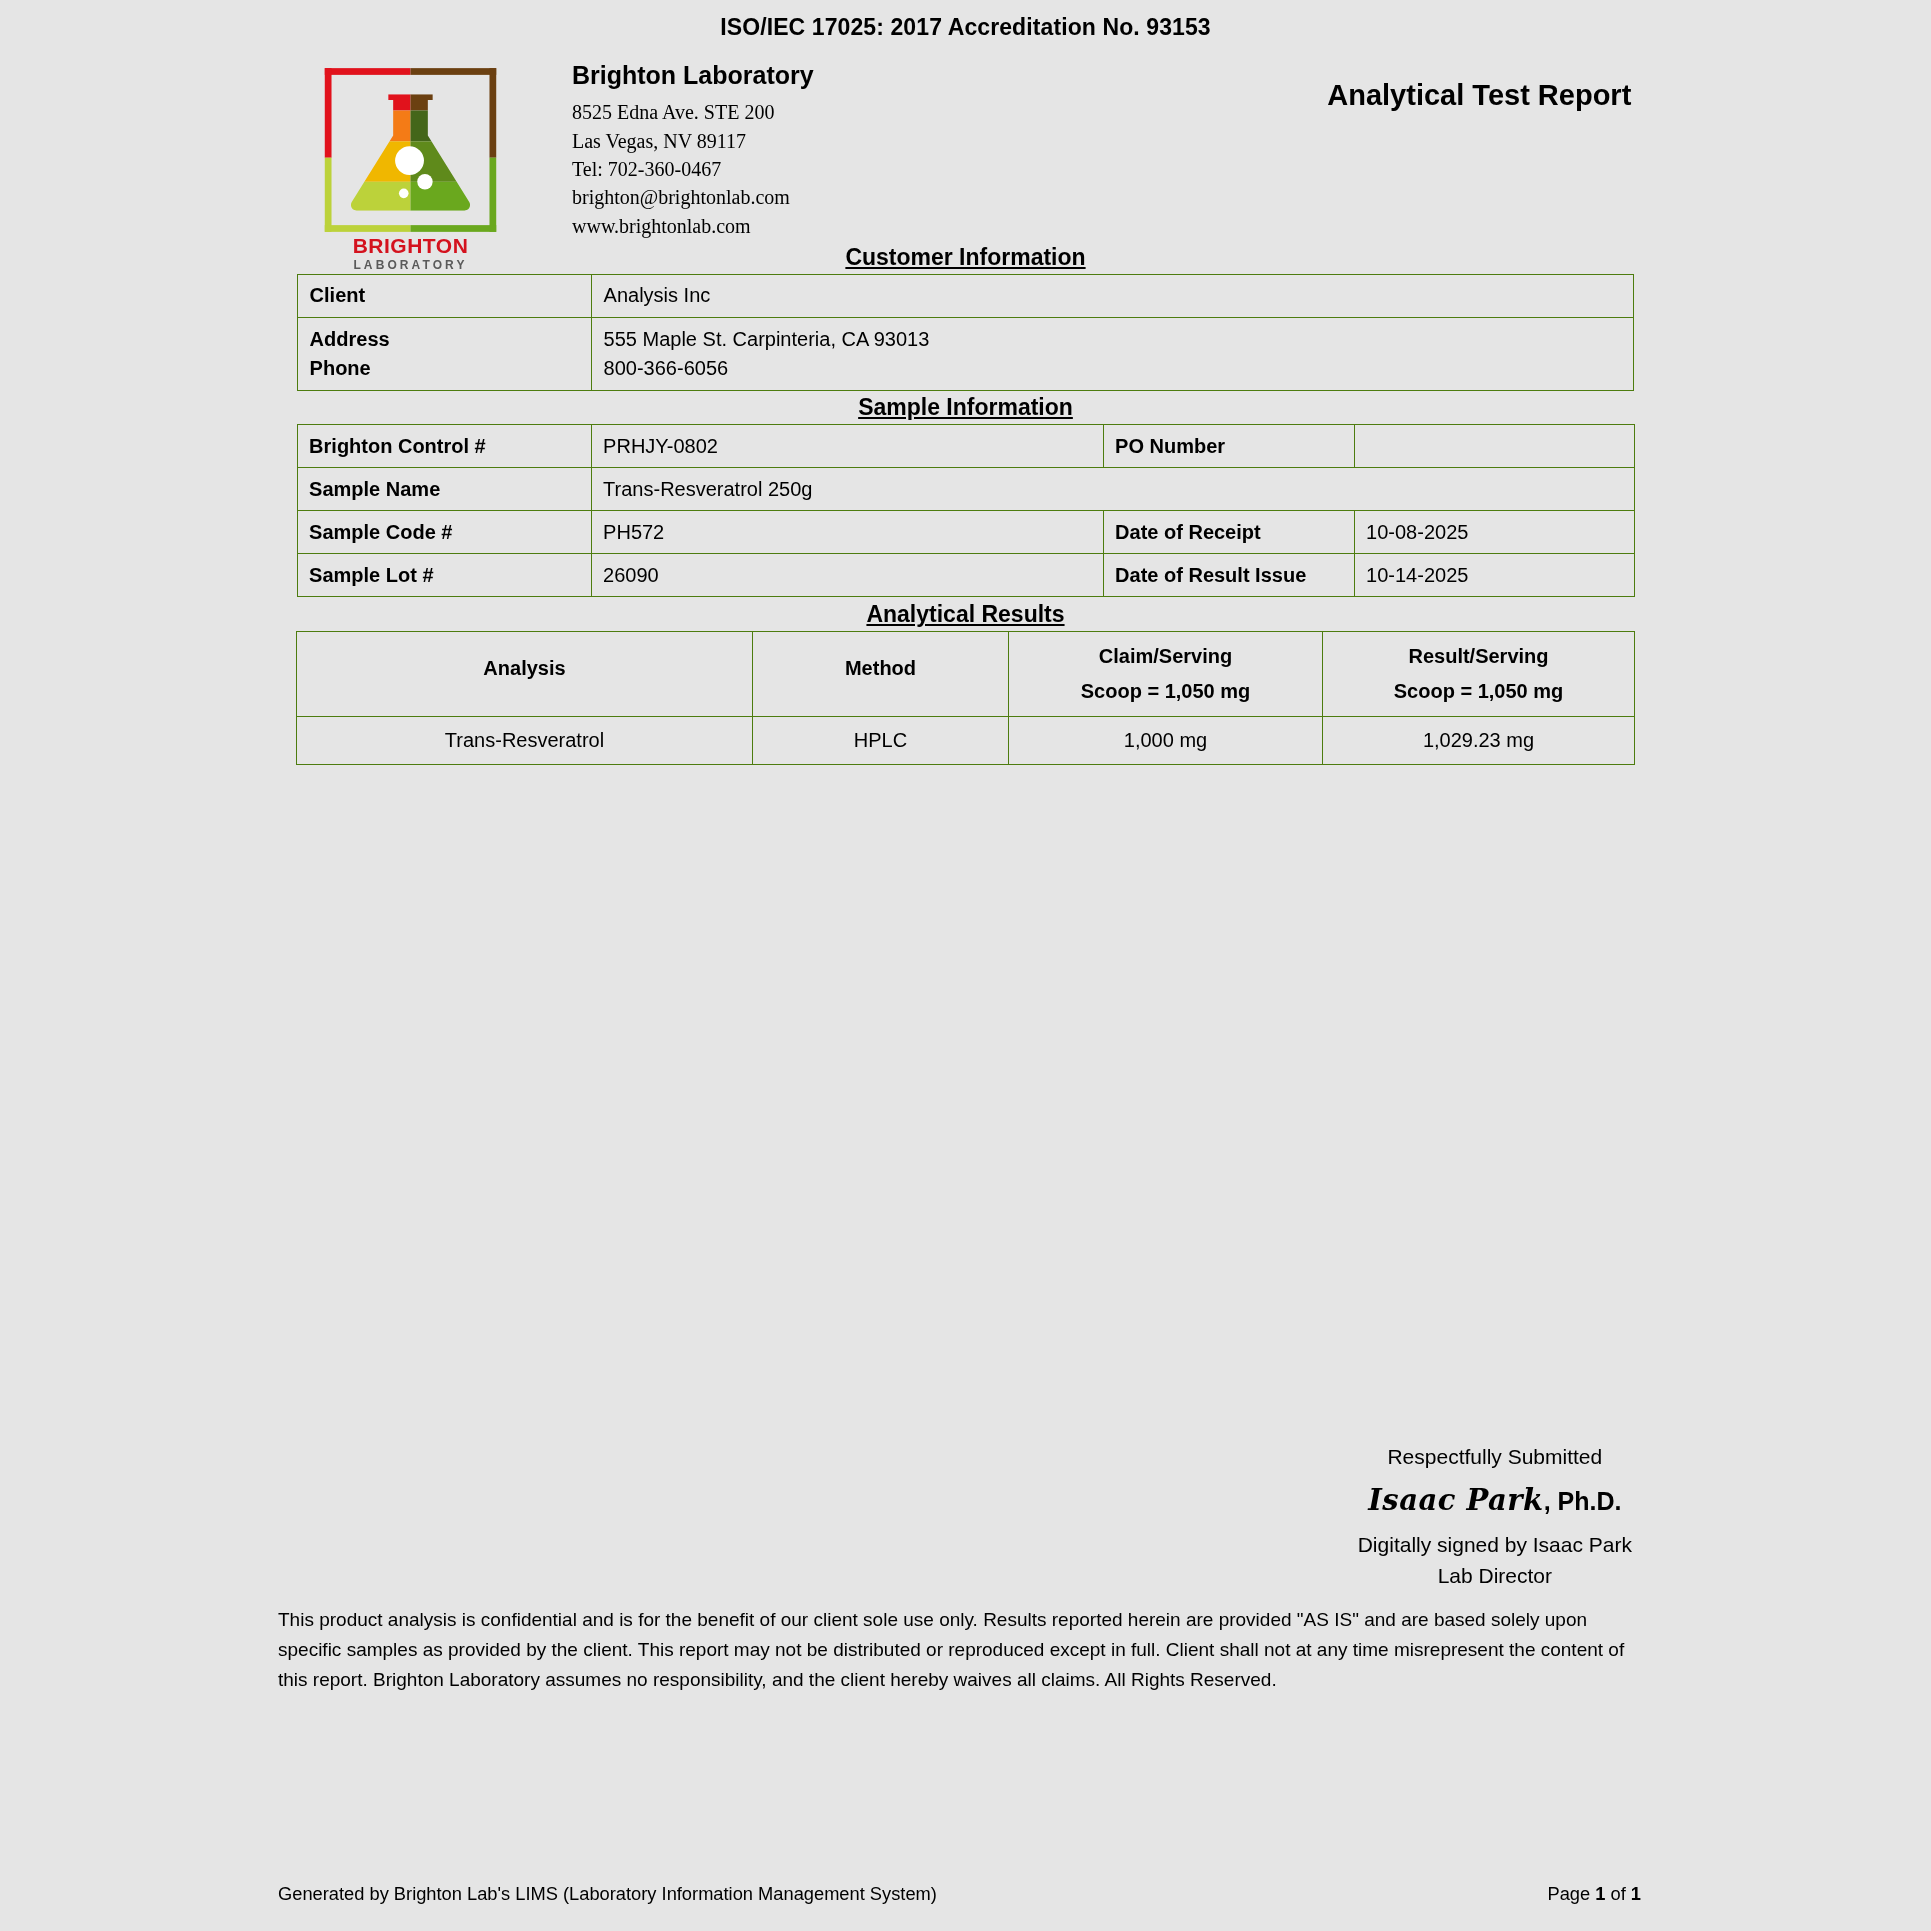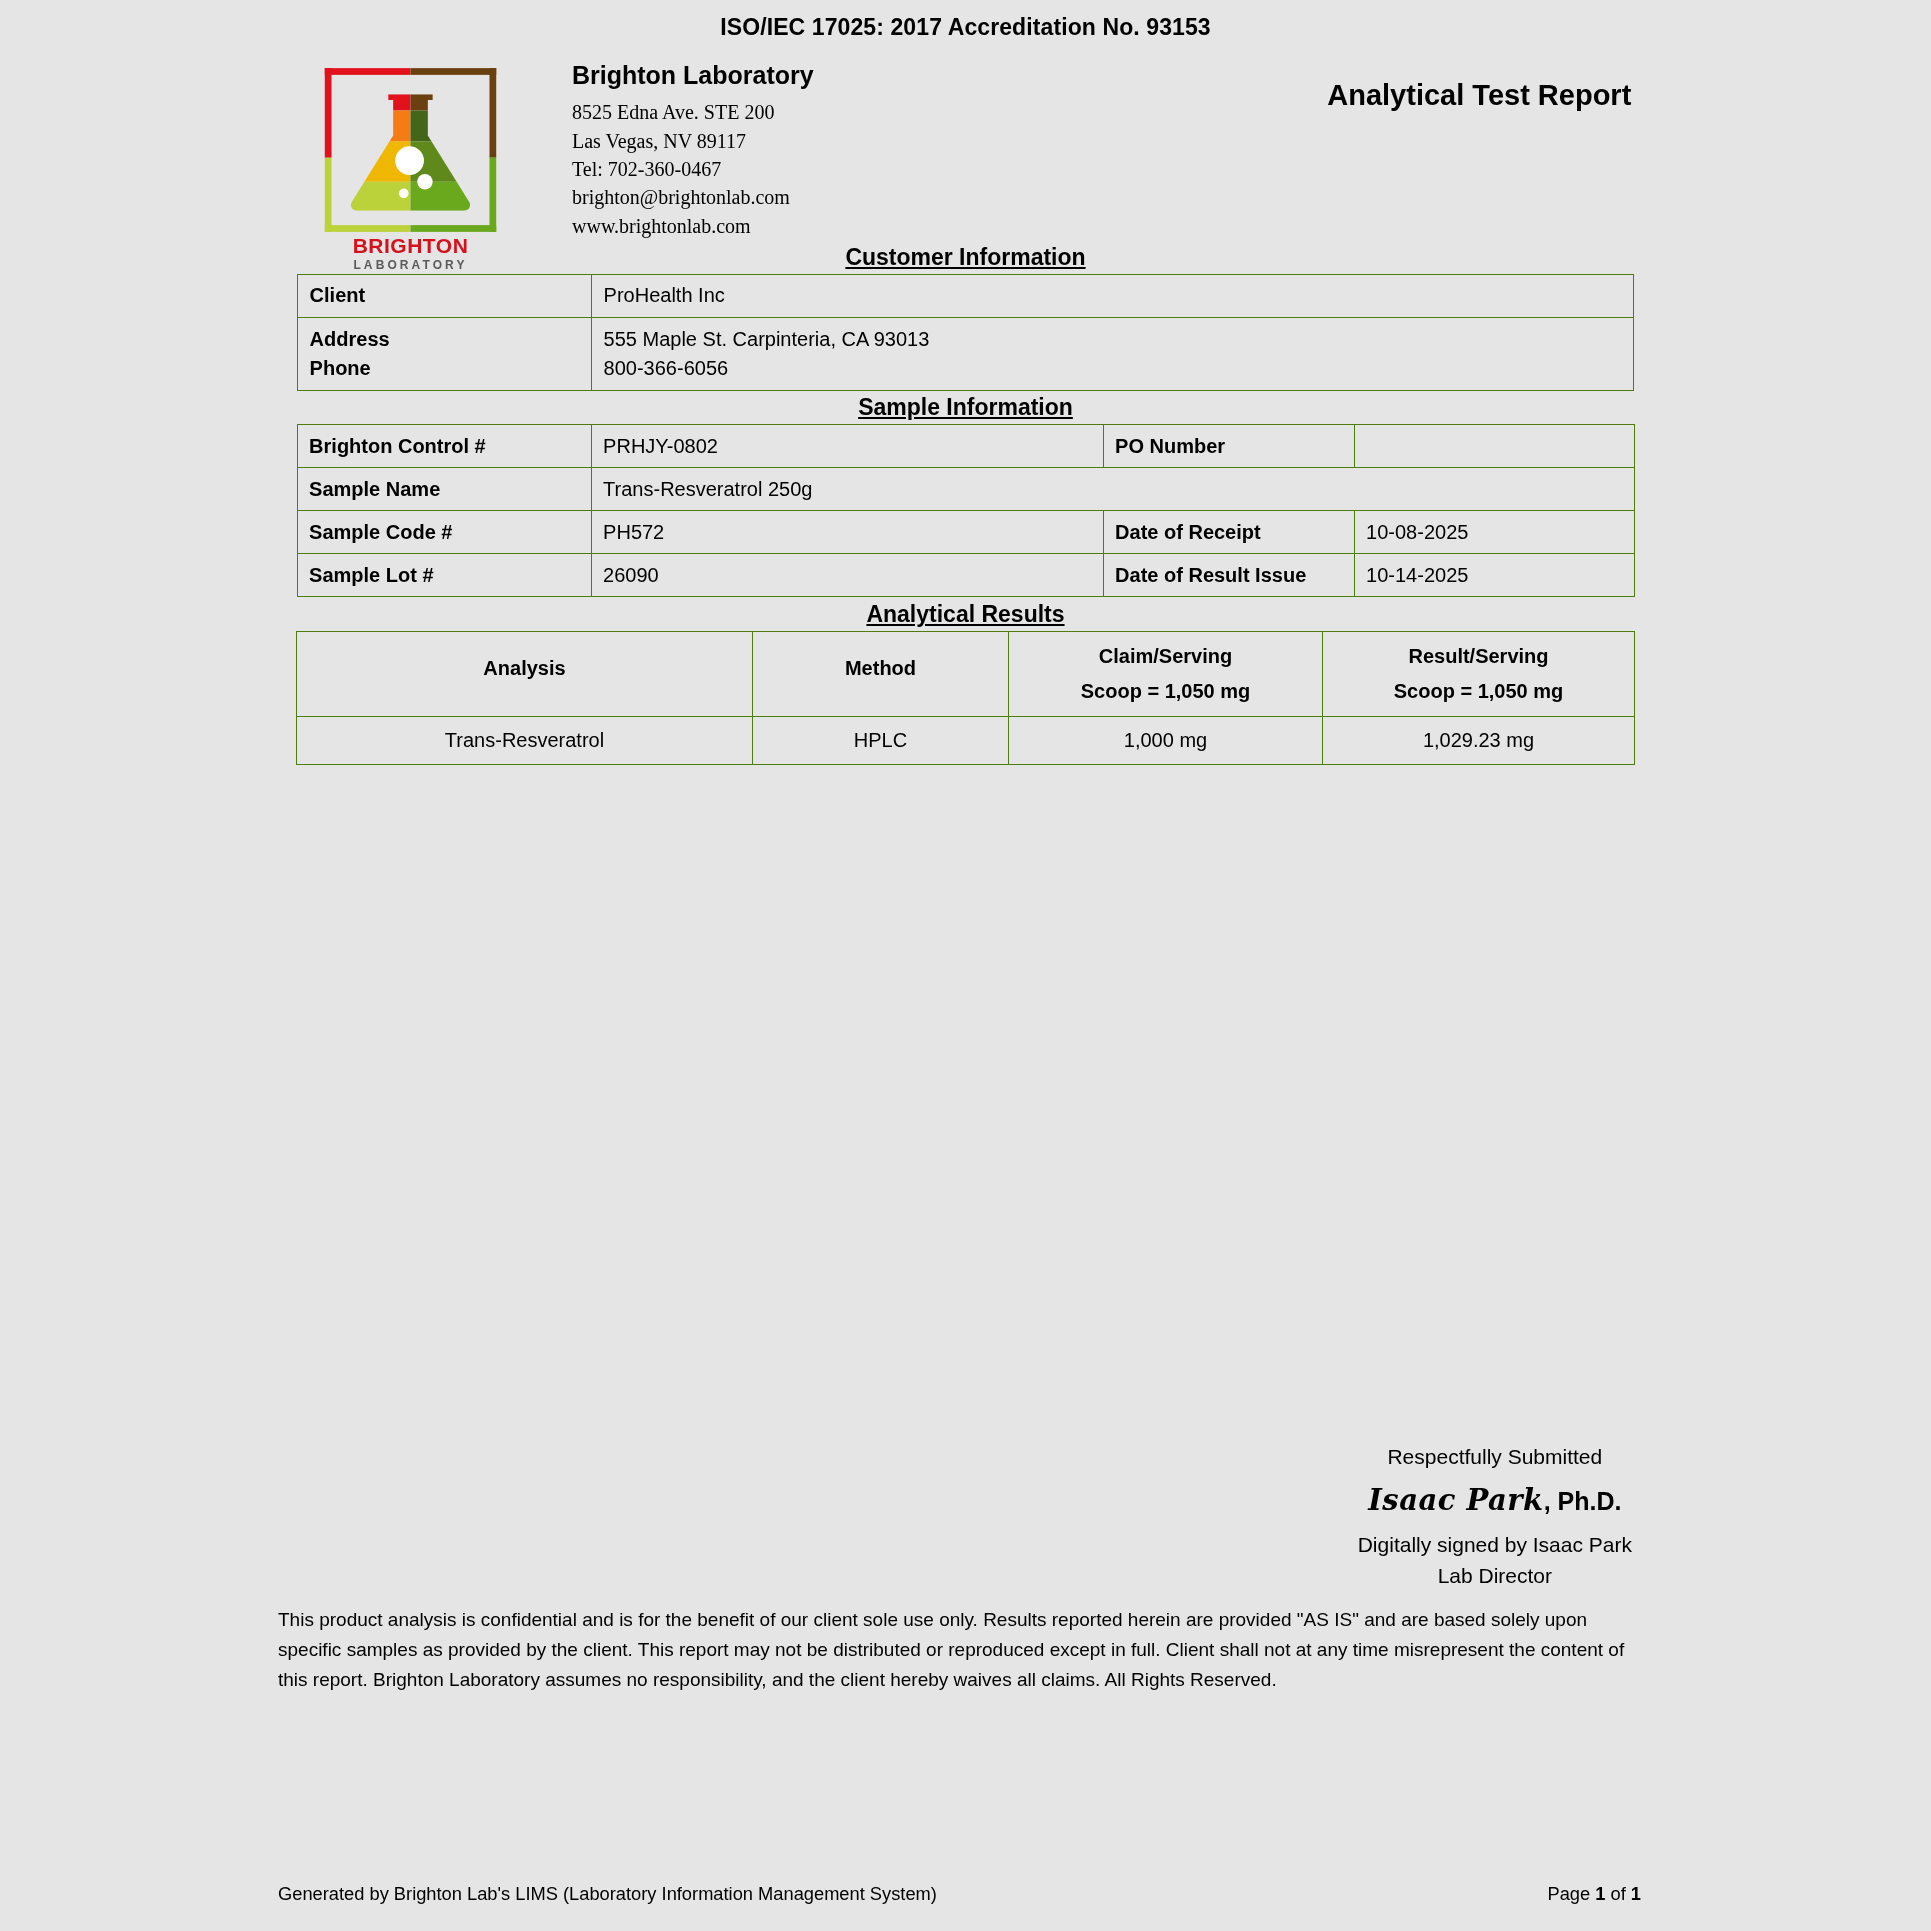"ProHealth Inc" td.val { text: ProHealth -> Analysis }
